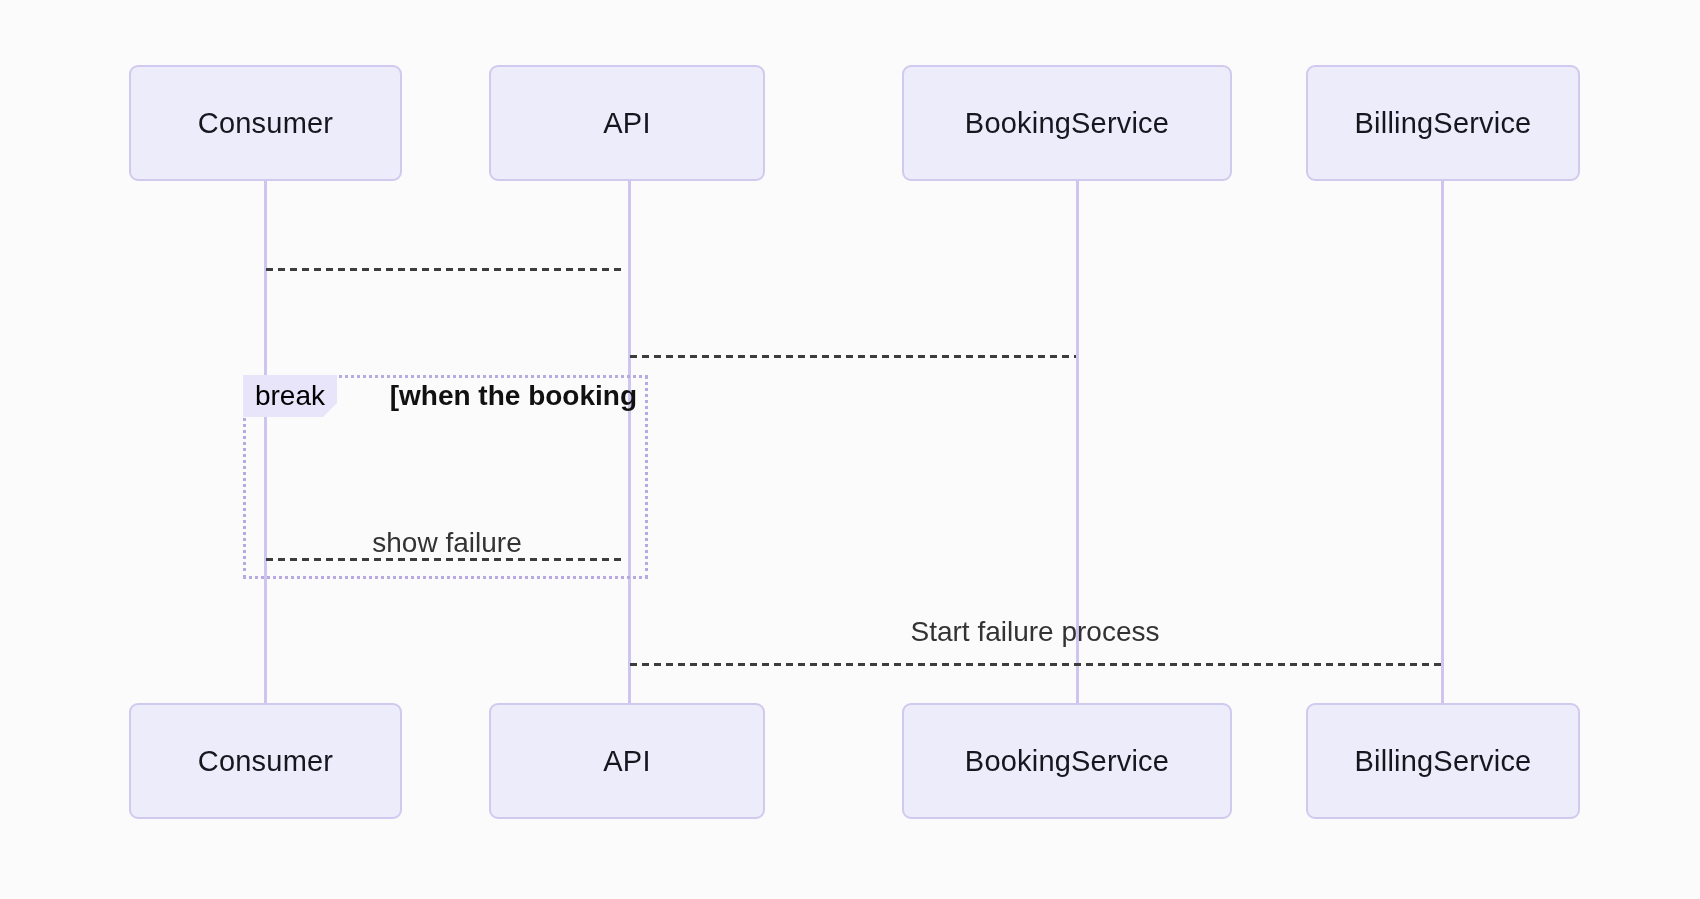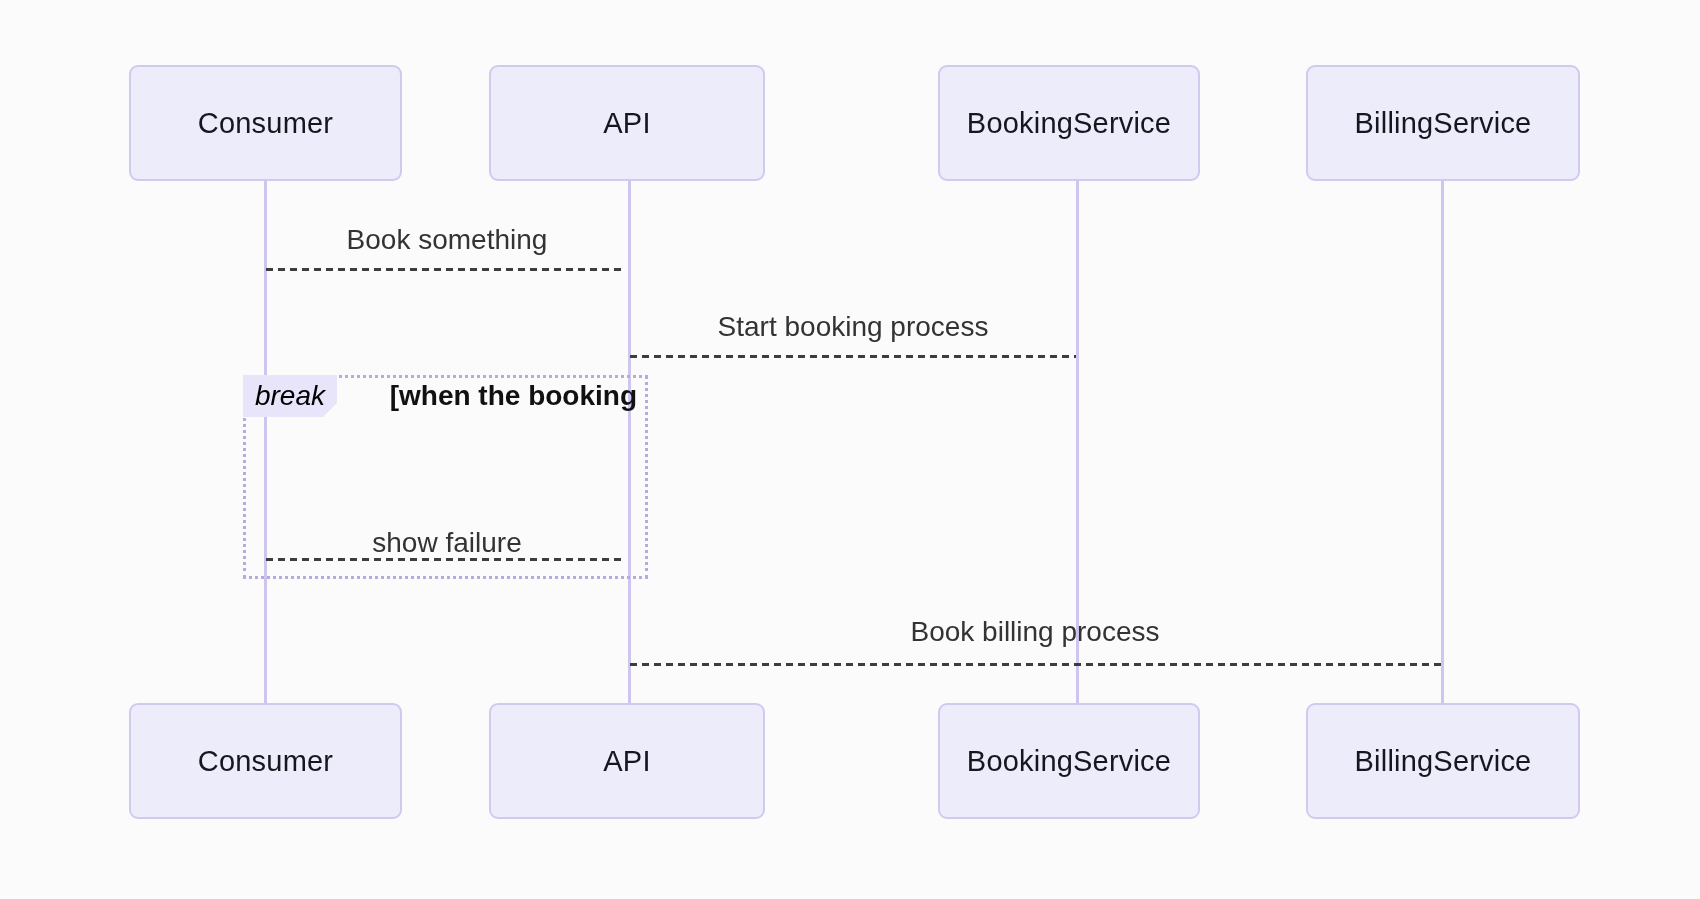"BookingService" .pos-booking { left: 938px -> 902px; width: 262px -> 330px }
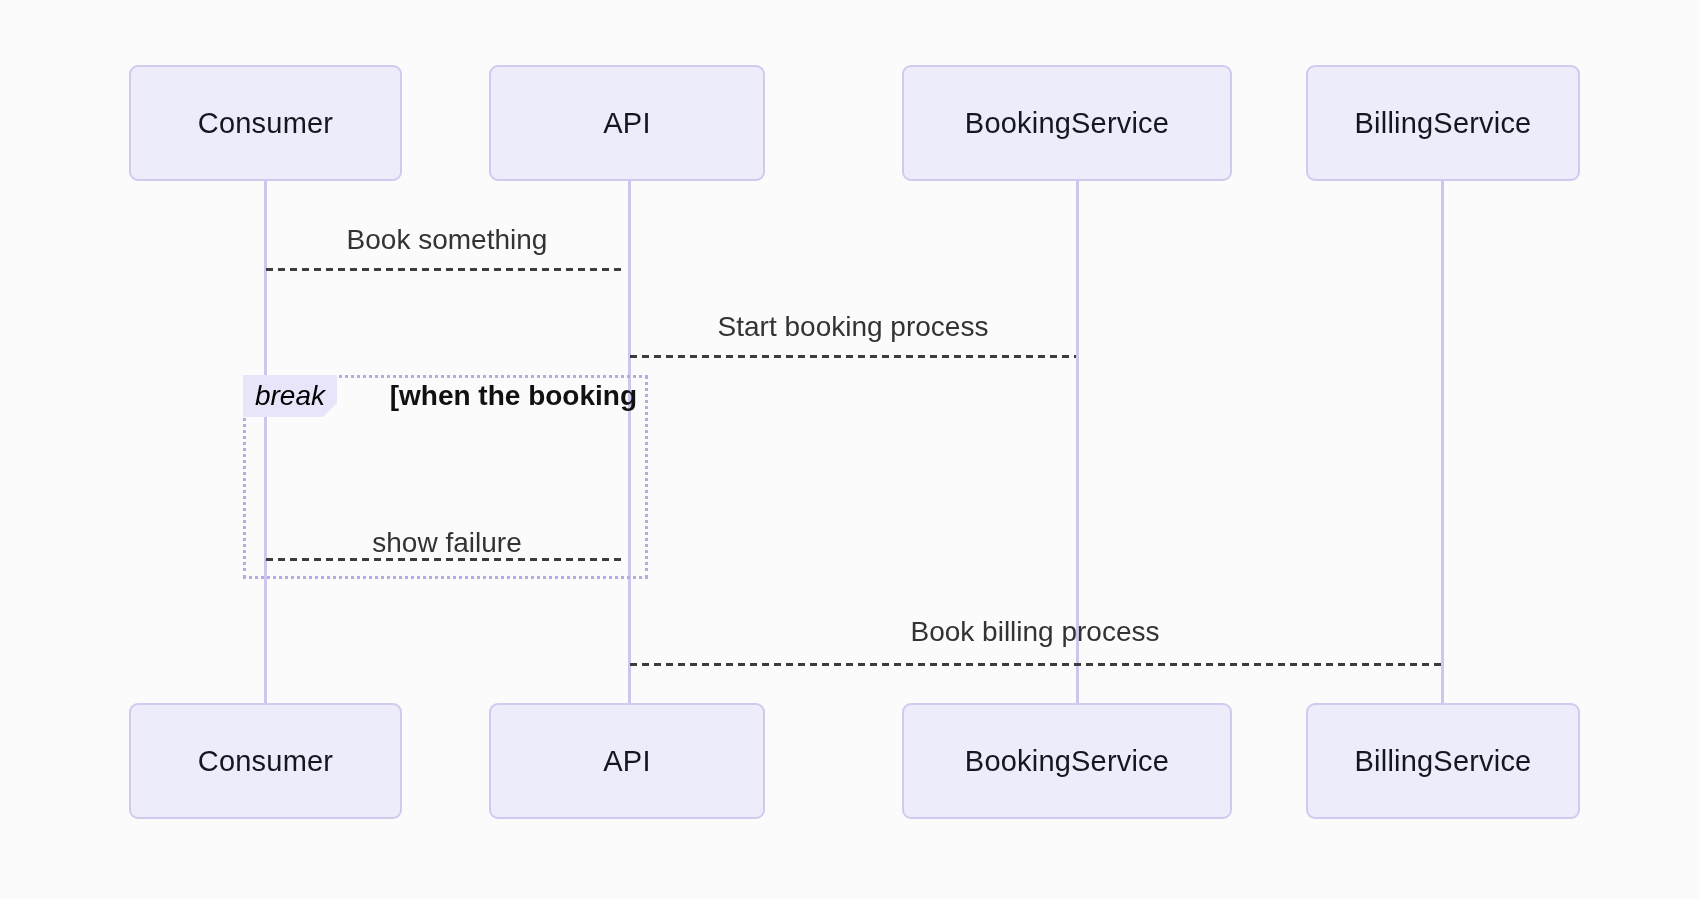"Book something" div.msg-label { html: <div>Book something</div> -> none }
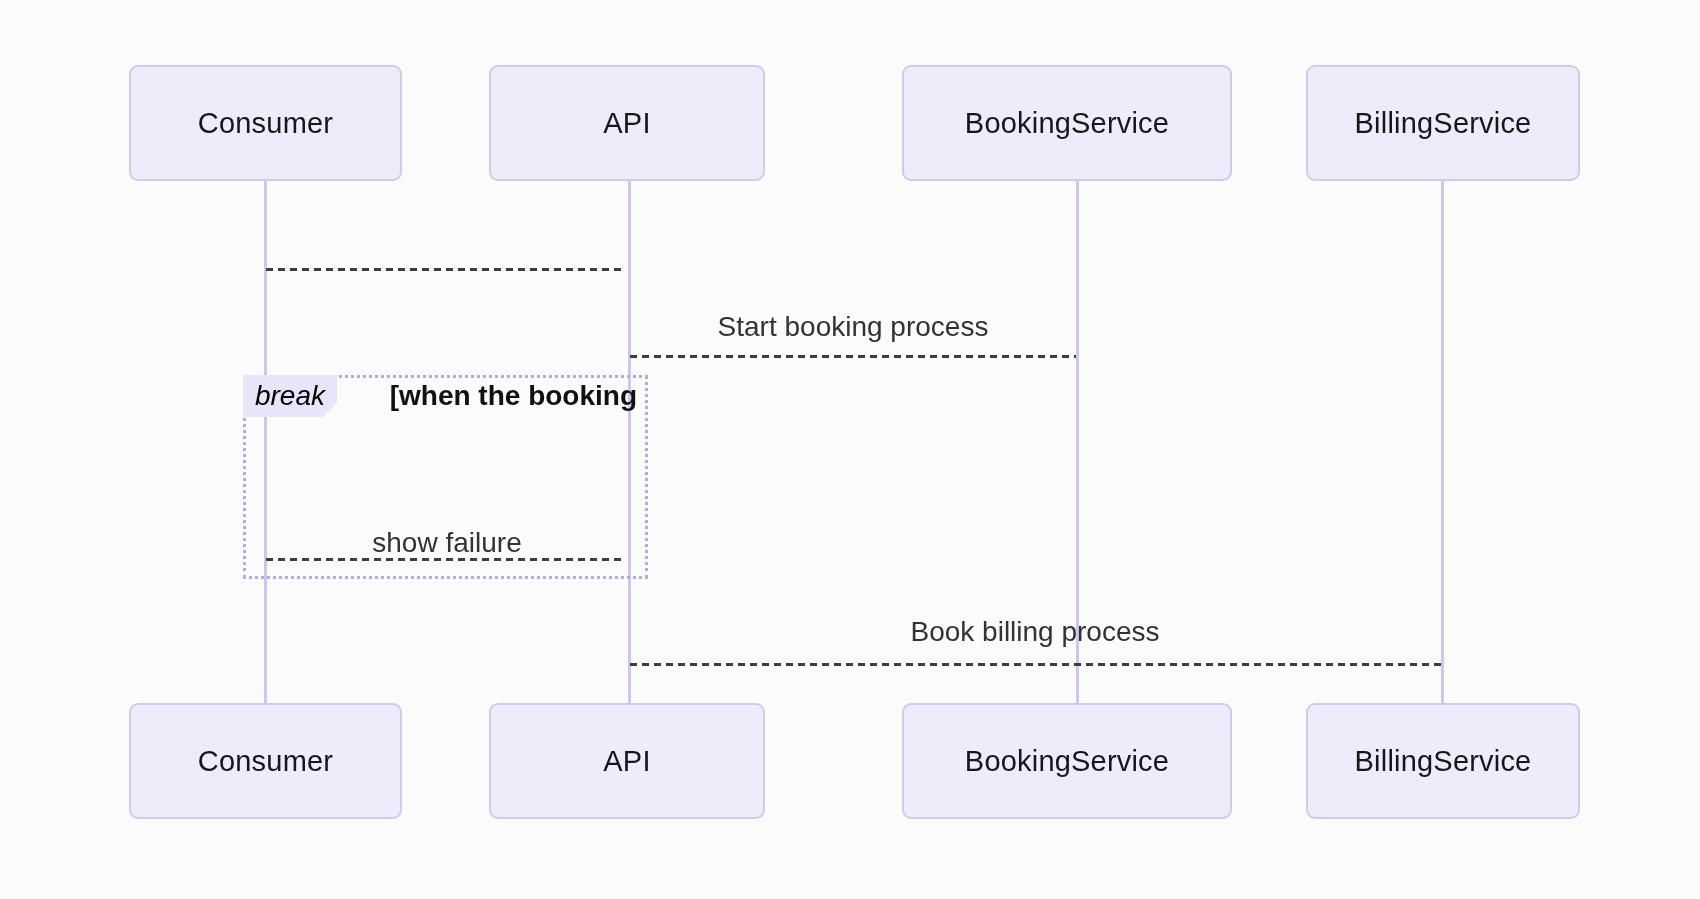"Start booking process" div.msg-label { html: <div>Start booking process</div> -> none }
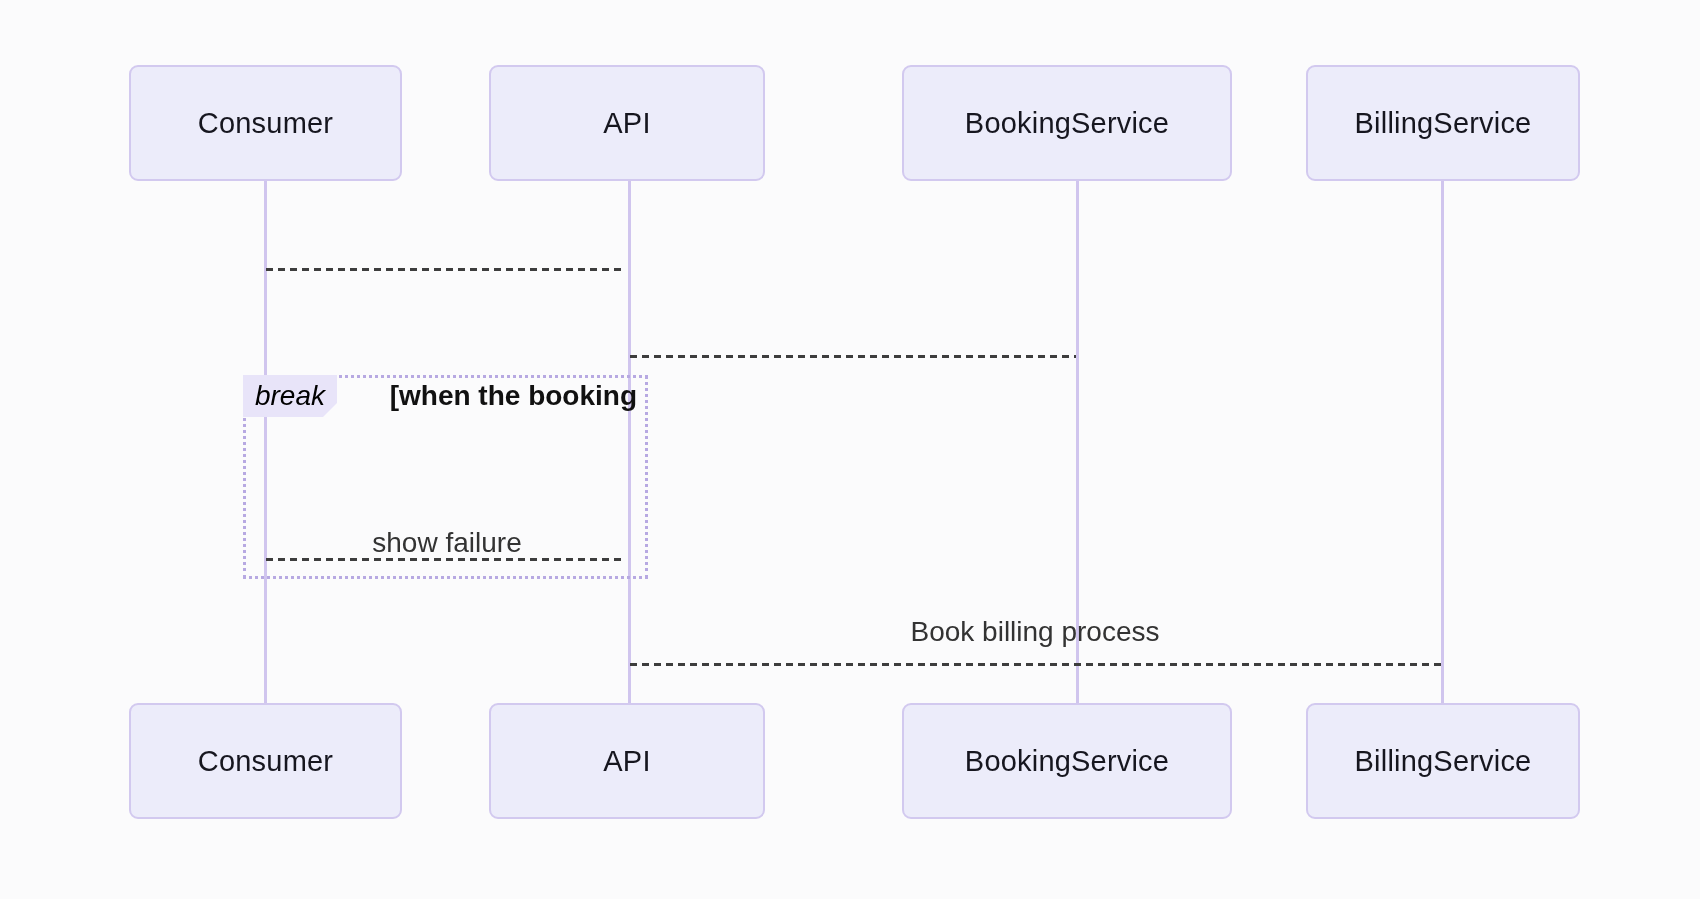"break" .break-label { font-style: italic -> none }
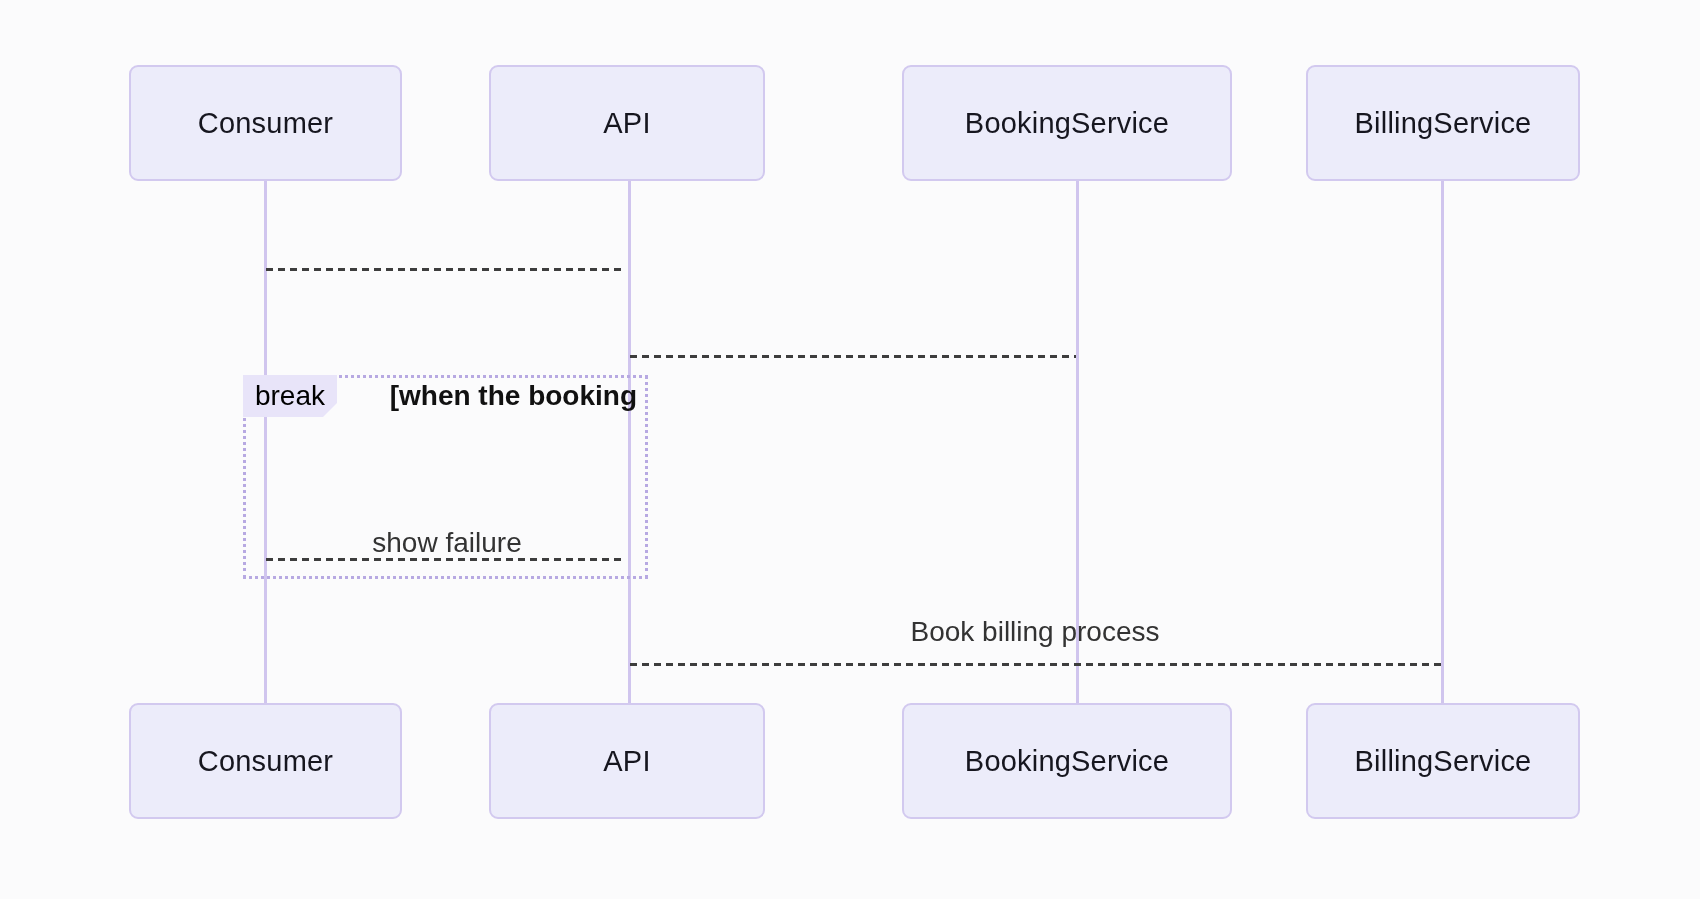"Book billing process" div.msg-label { text: Book billing -> Start failure }
